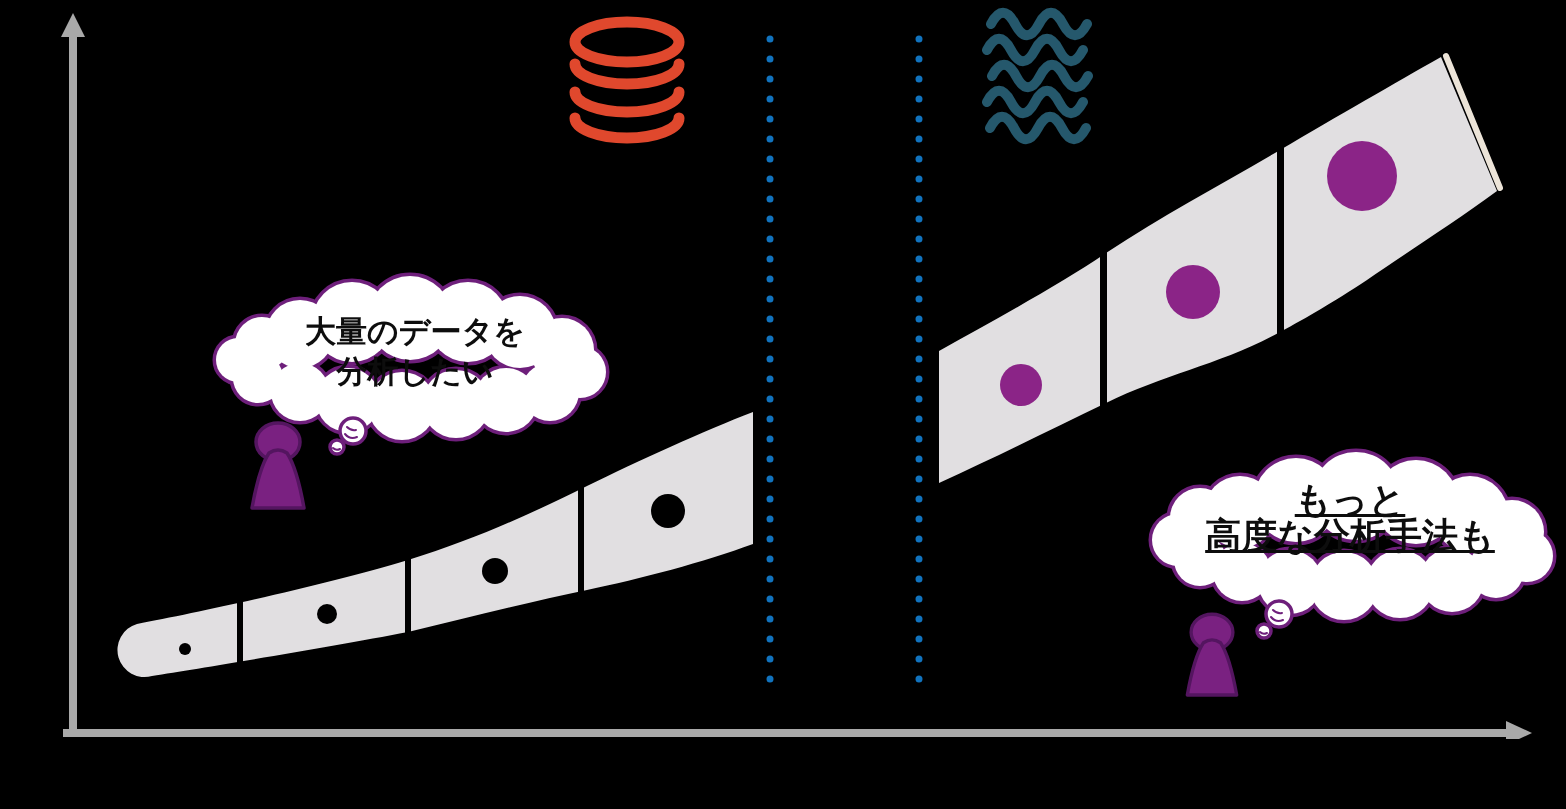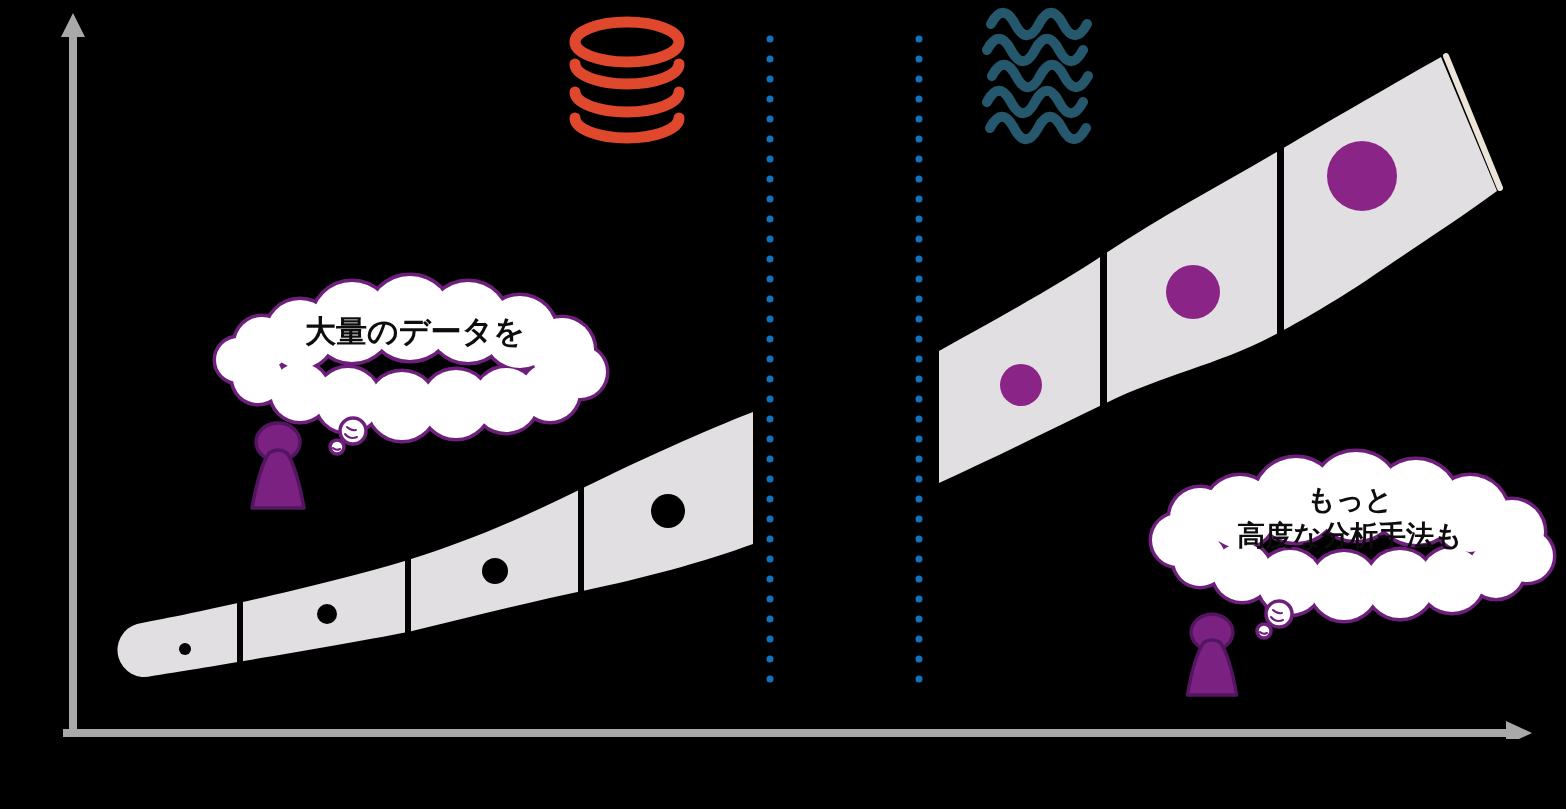"分析したい" div { html: none -> <div>分析したい</div> }
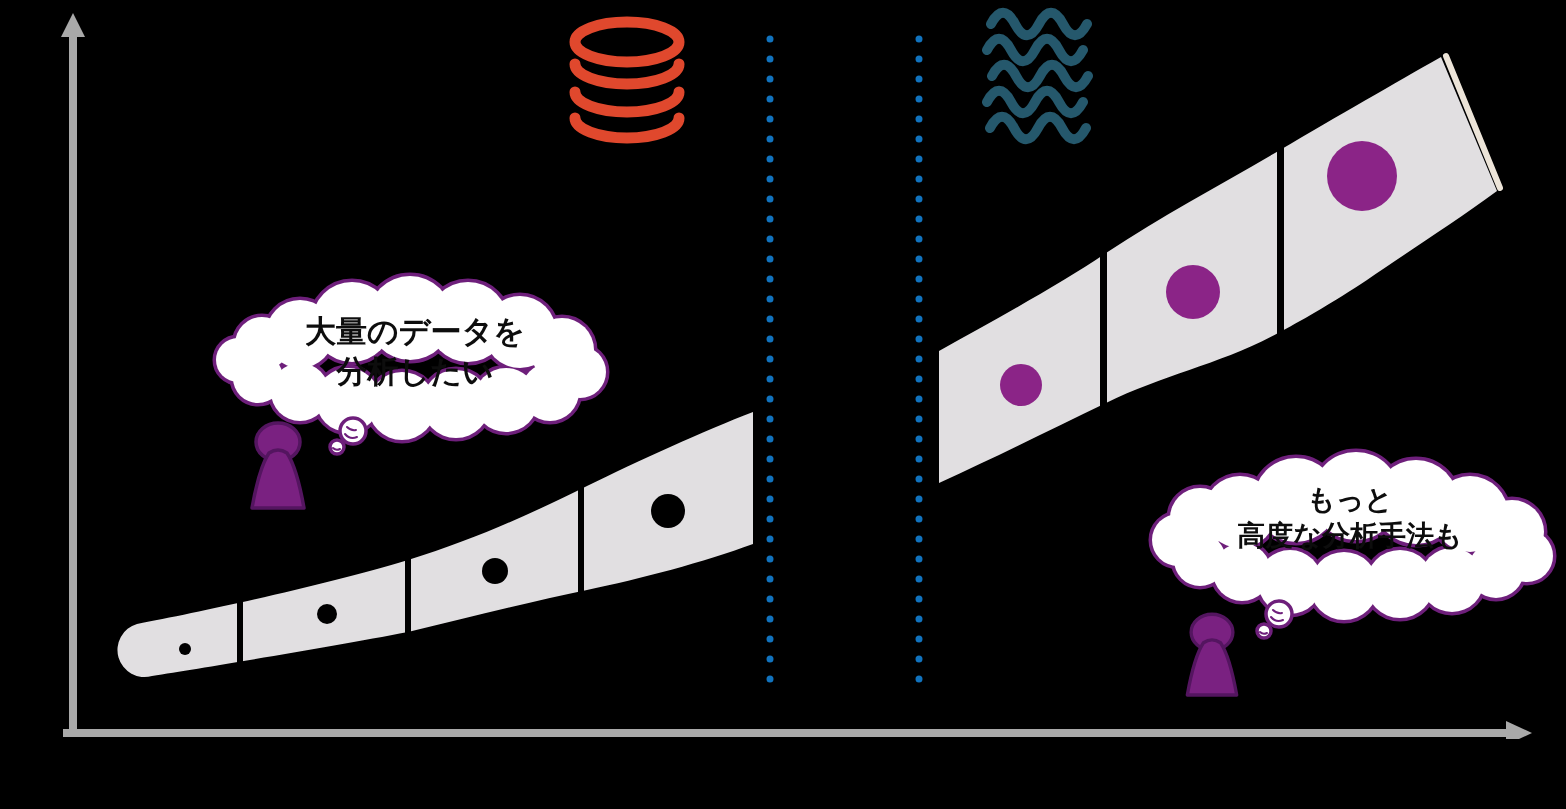"もっと" .bubble-text.right { font-size: 28px -> 36px; text-decoration: none -> underline }
